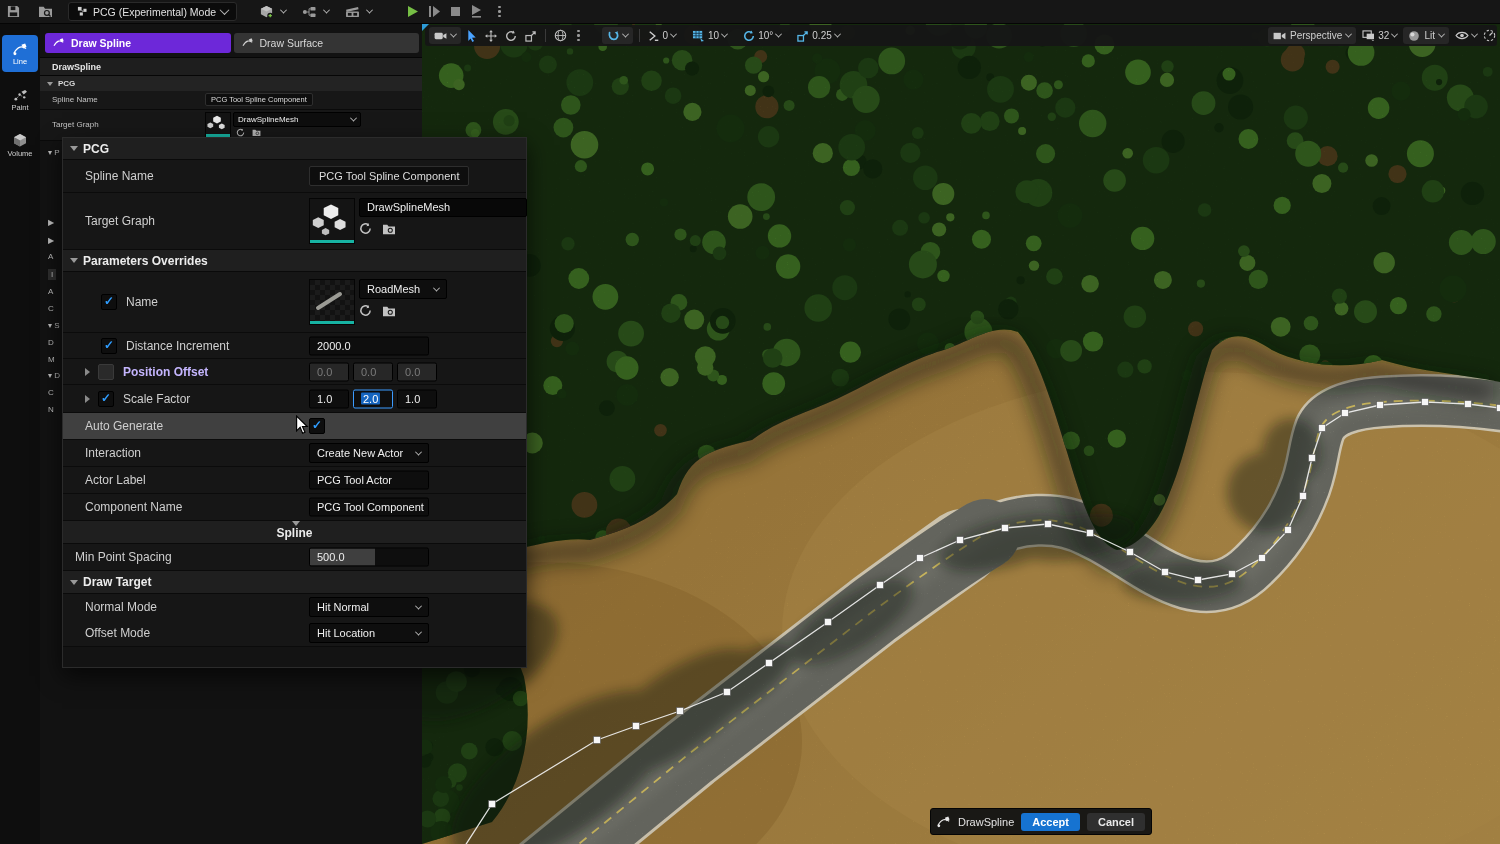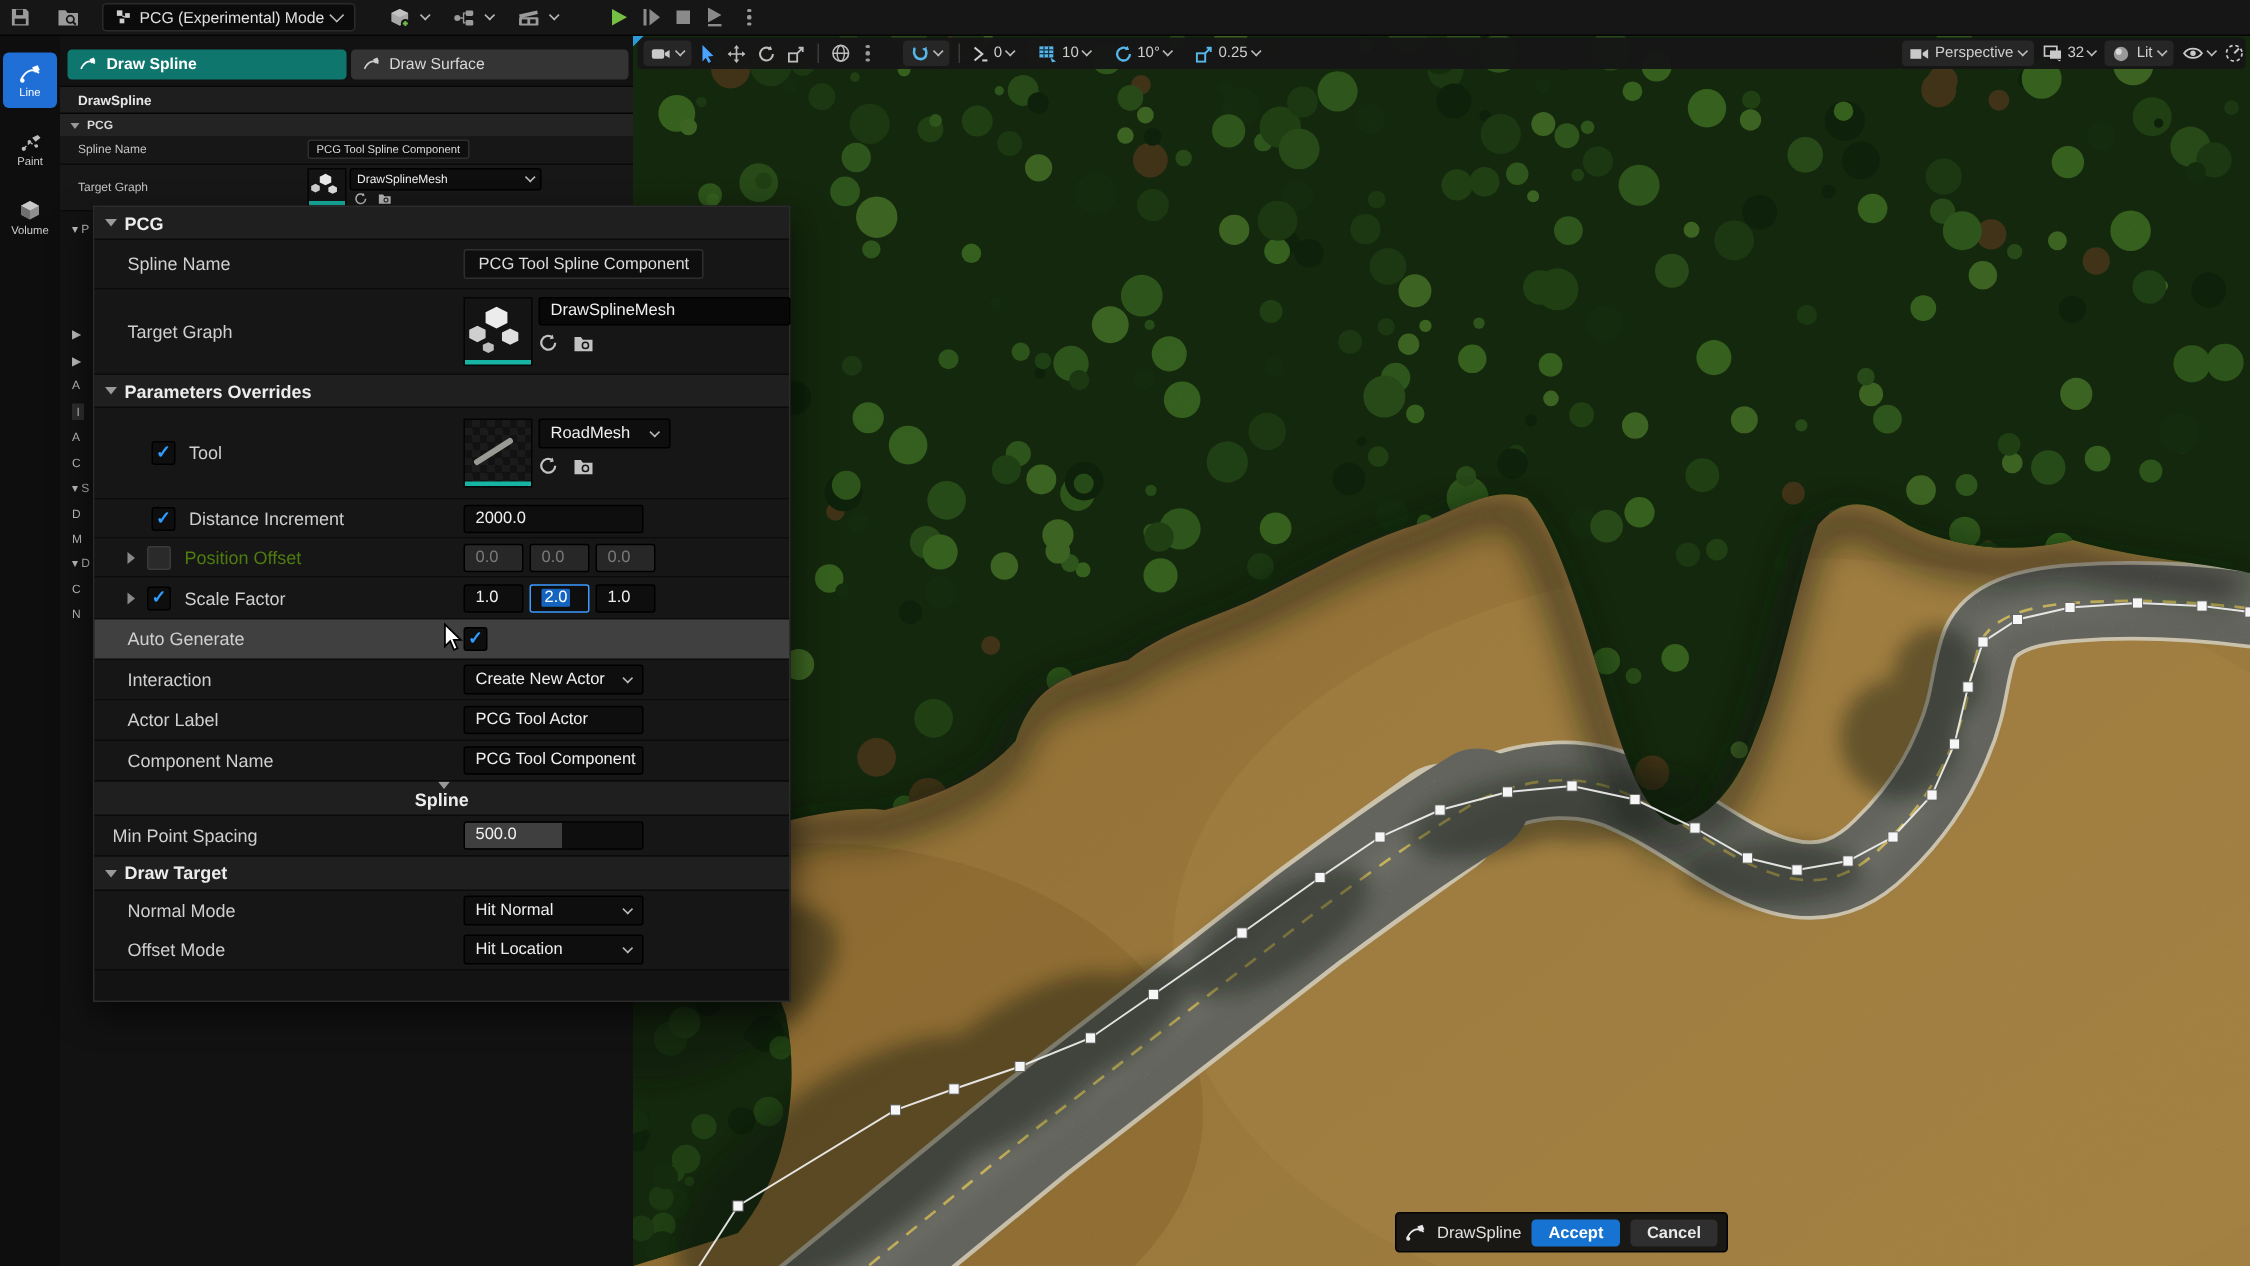"Draw Spline" .tab.active { background: #0f766e -> #6d28d9 }
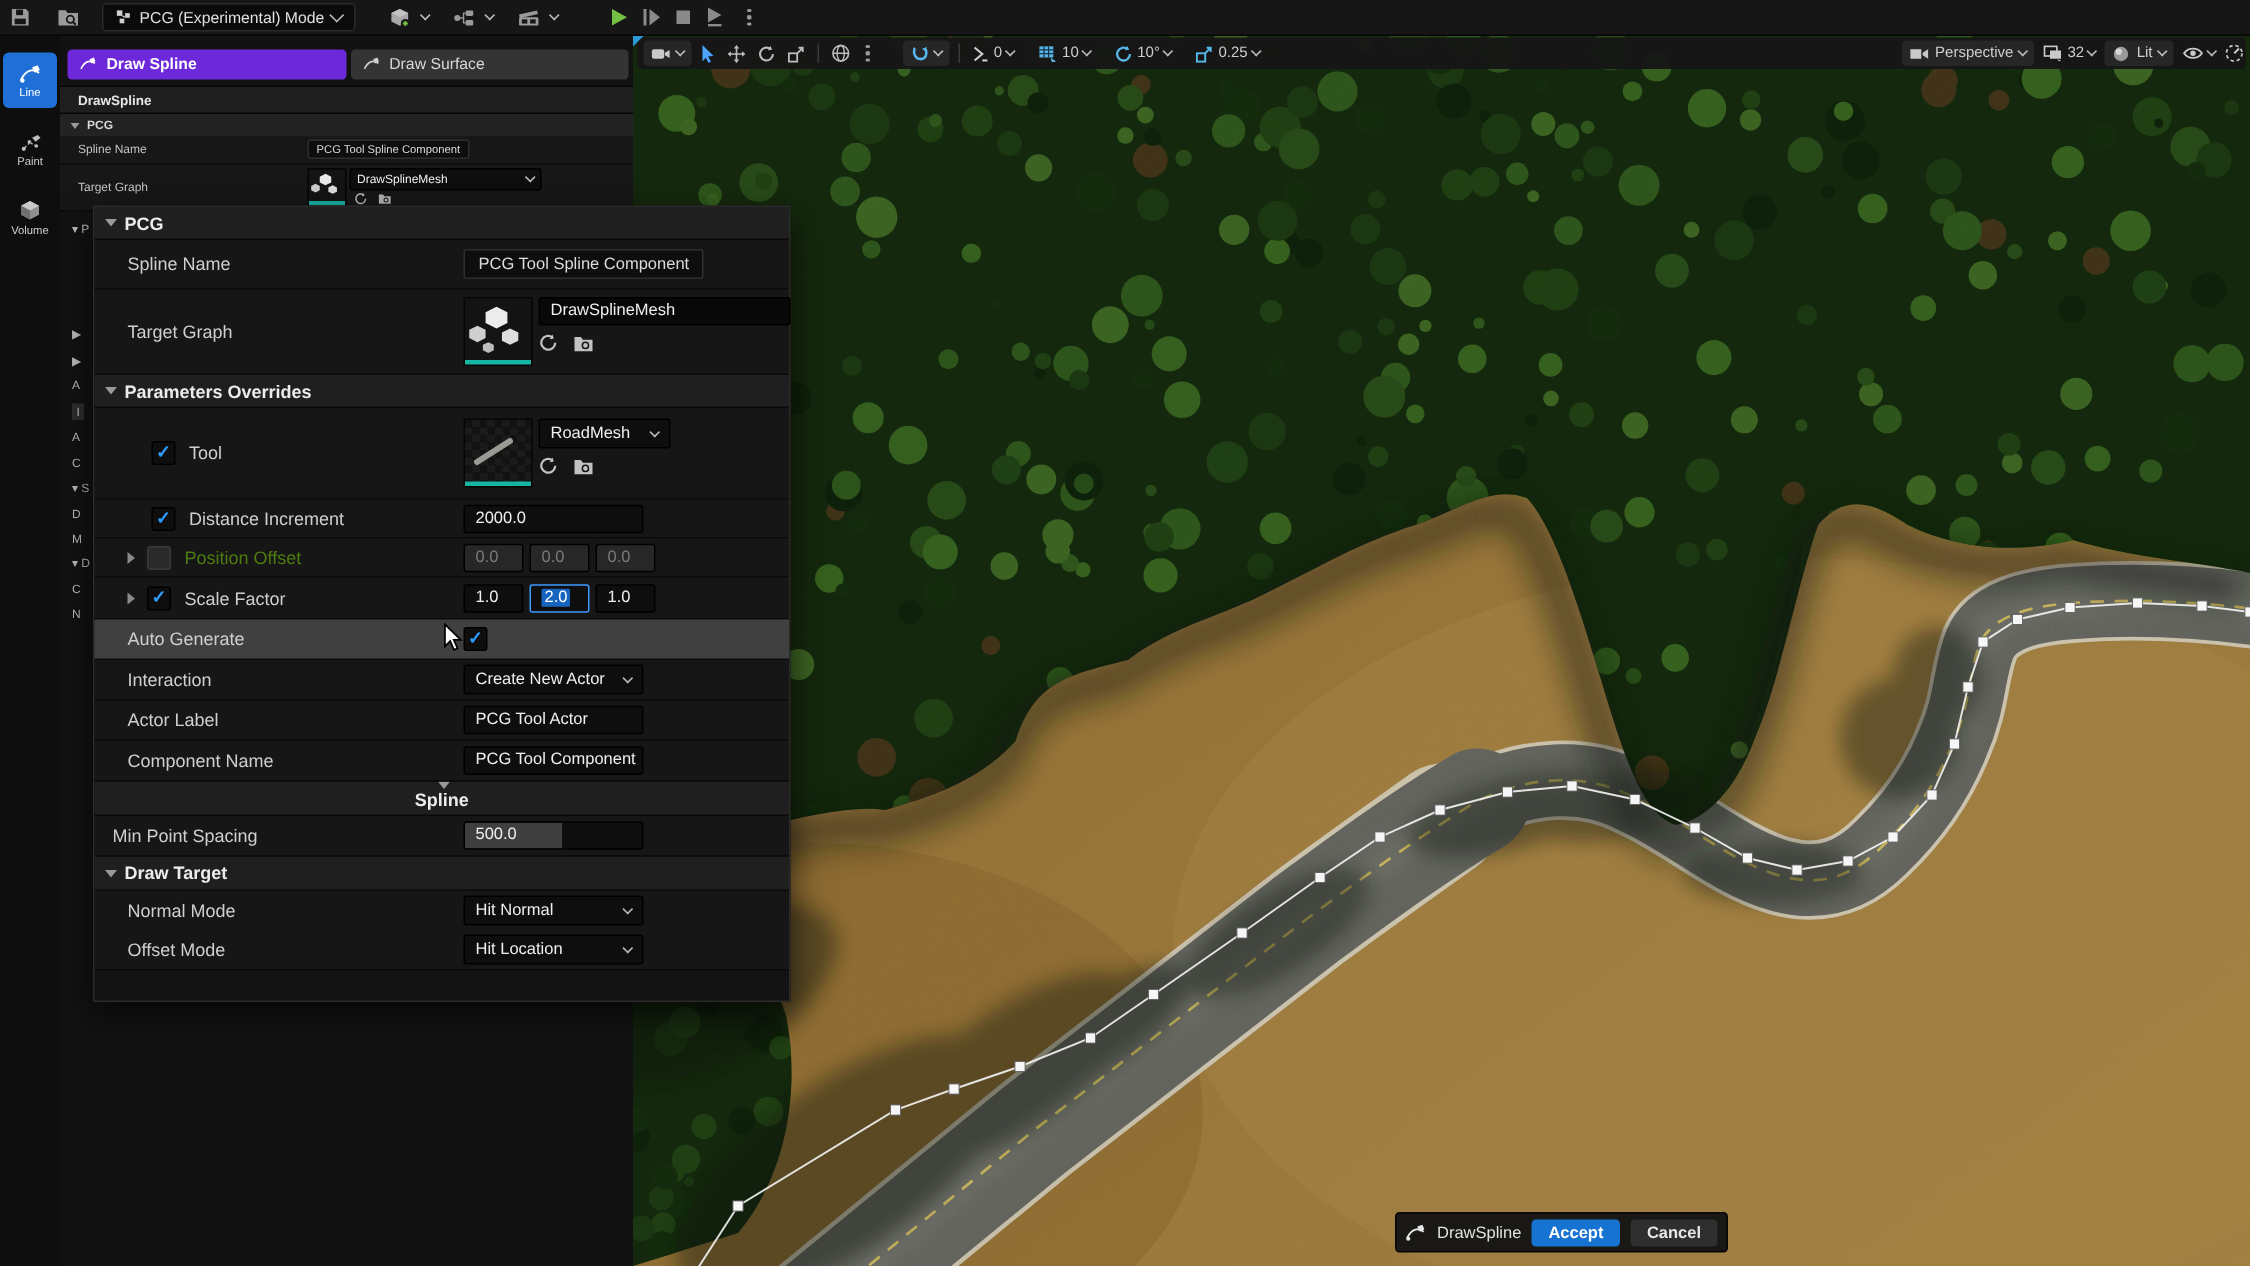"Tool" span.o-lbl { text: Tool -> Name }
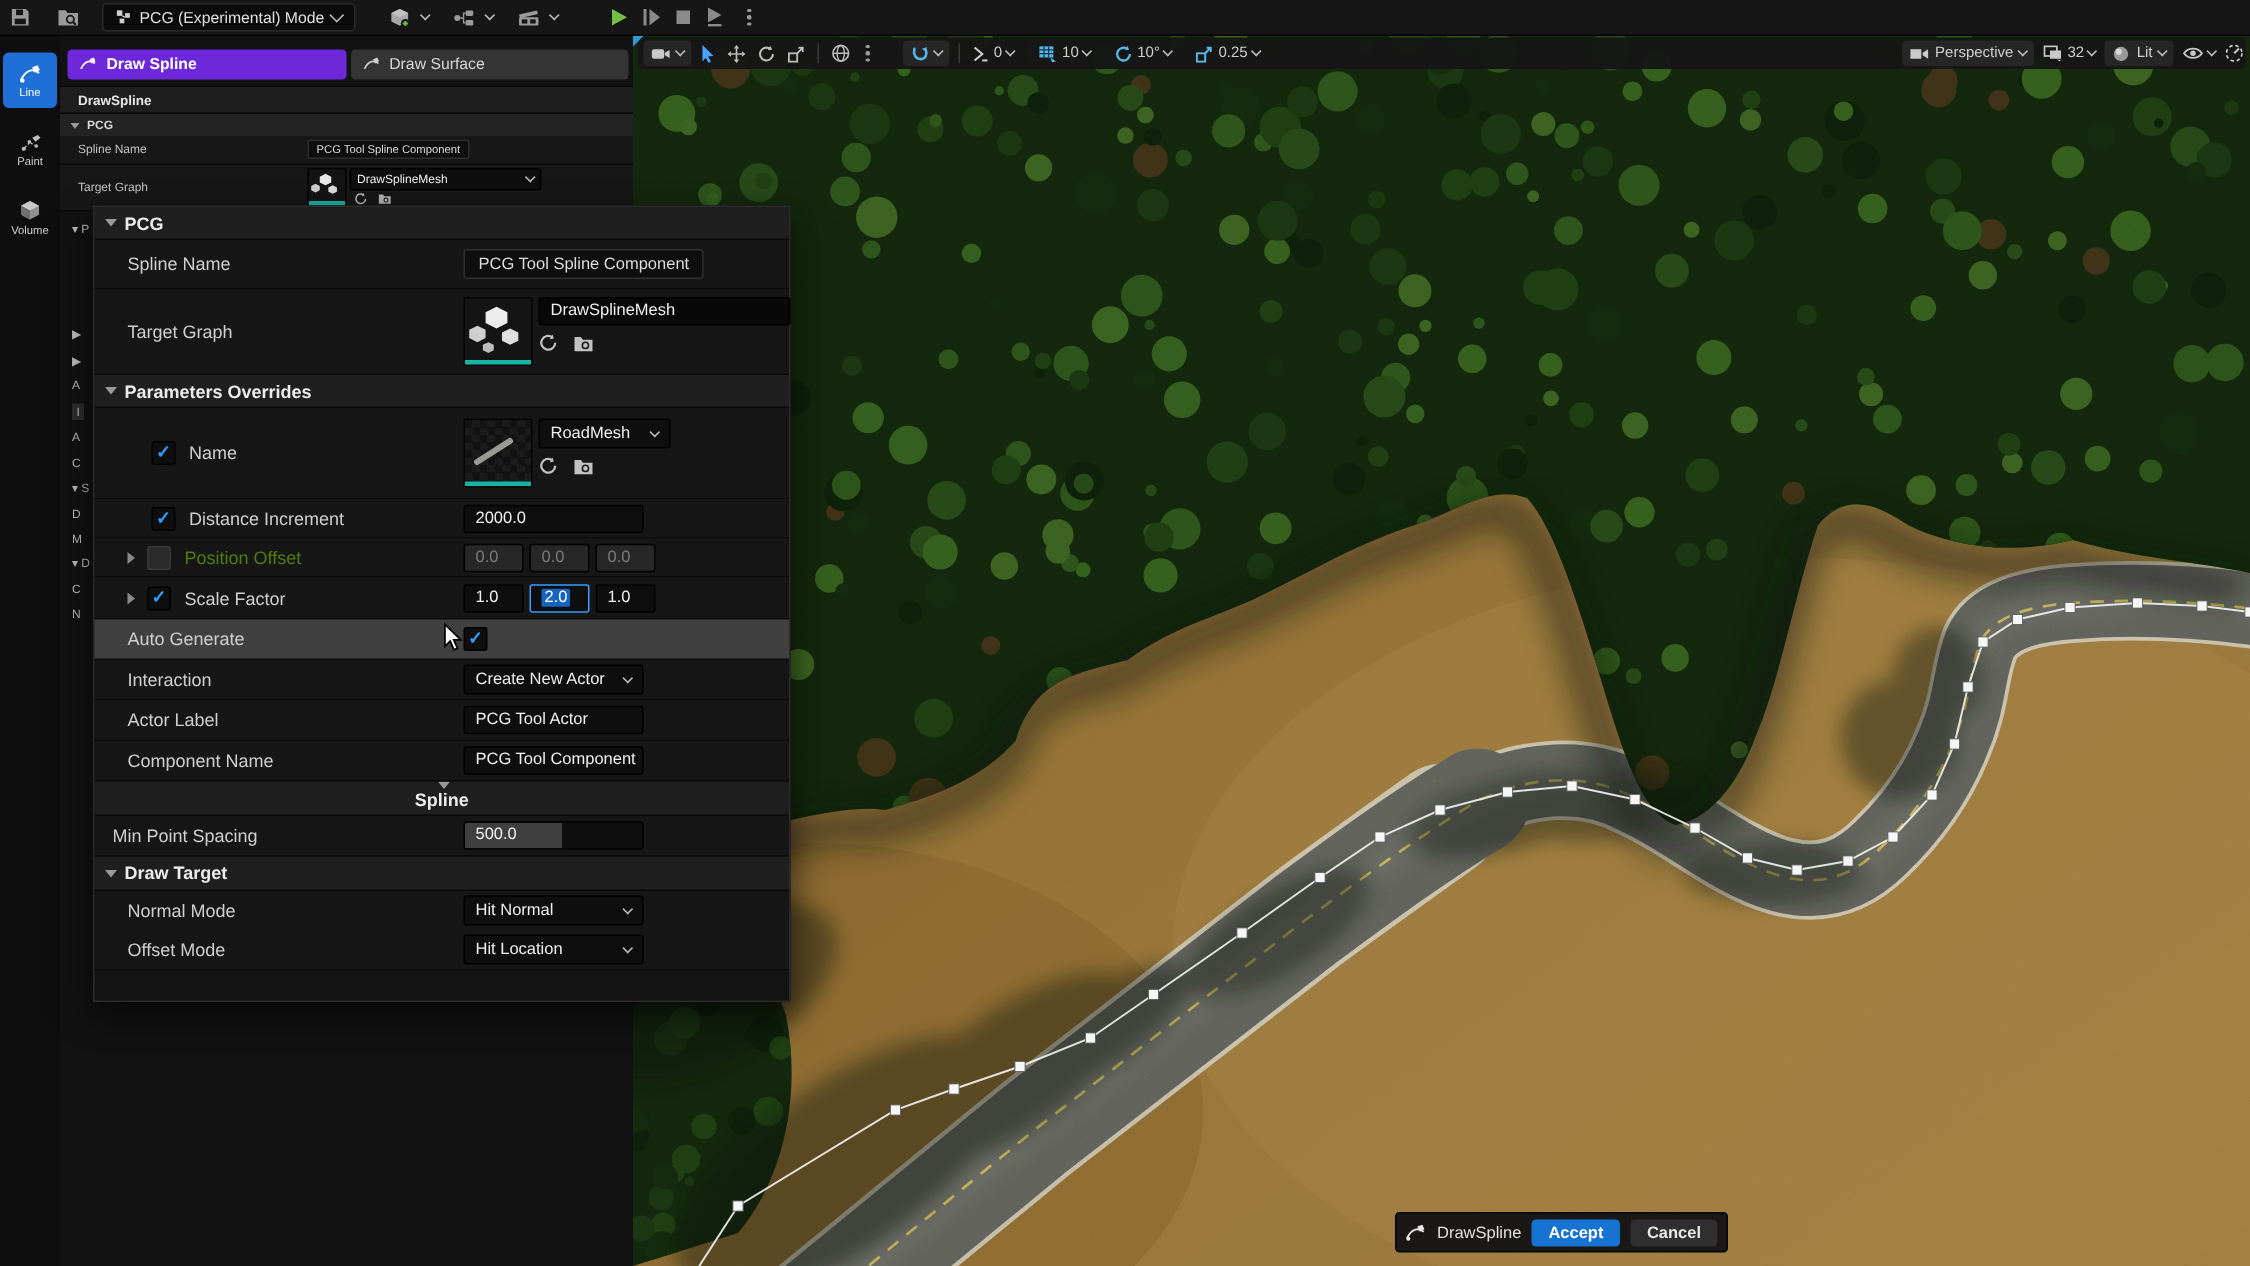"Position Offset" span.o-lbl { color: #4d7c0f -> #c4b5fd; font-weight: none -> bold }
